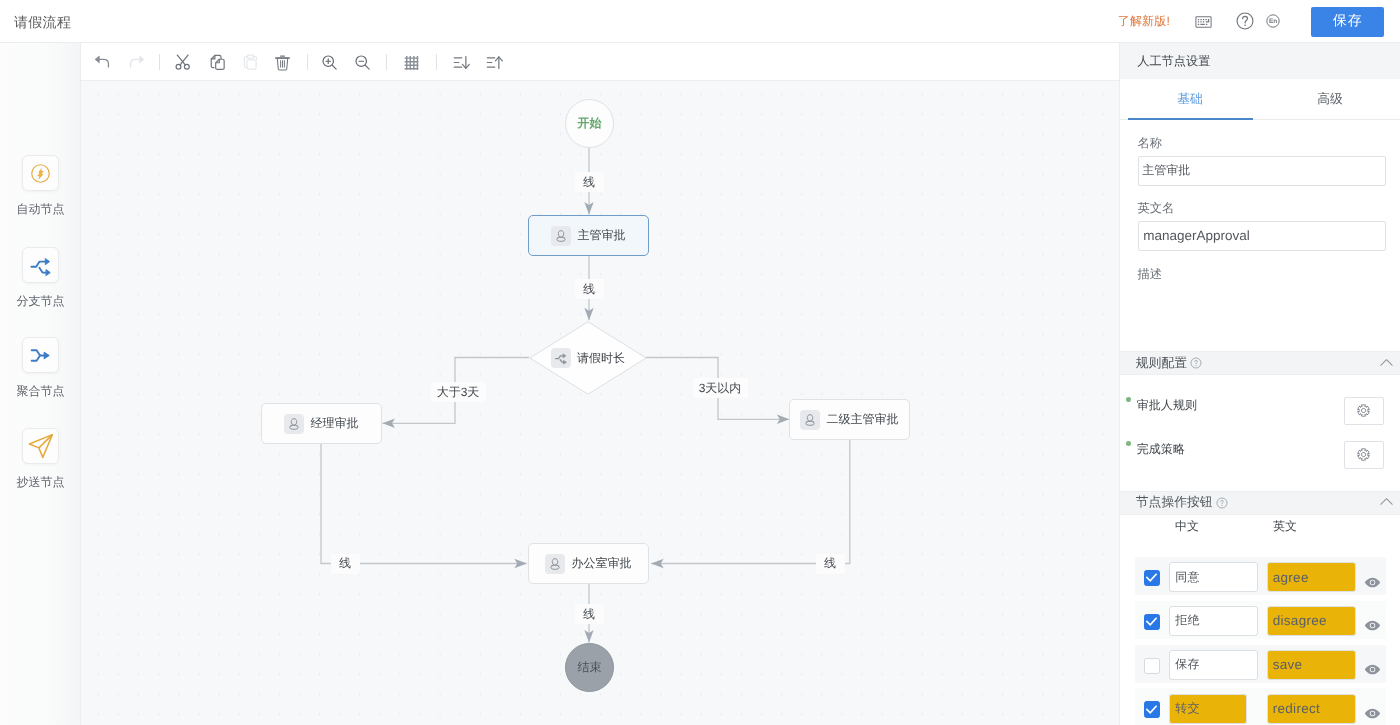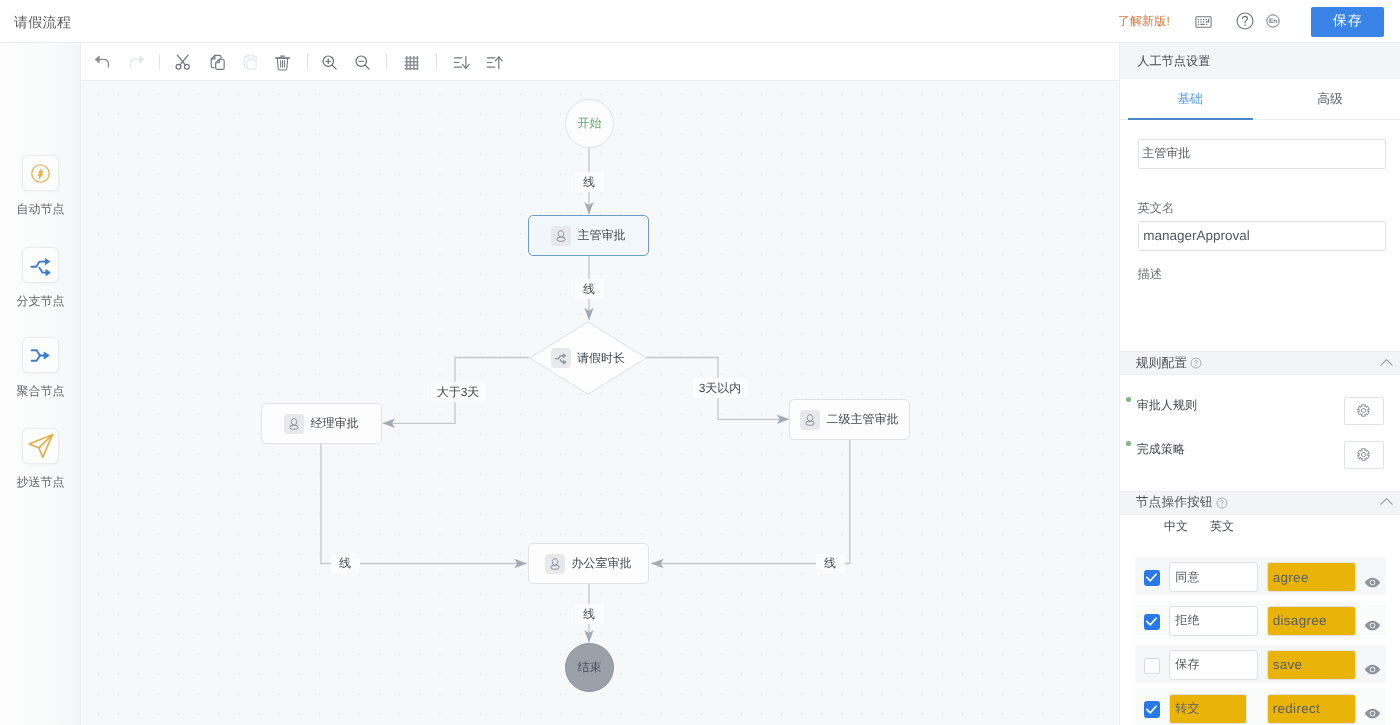"开始" div.node { font-weight: none -> bold }
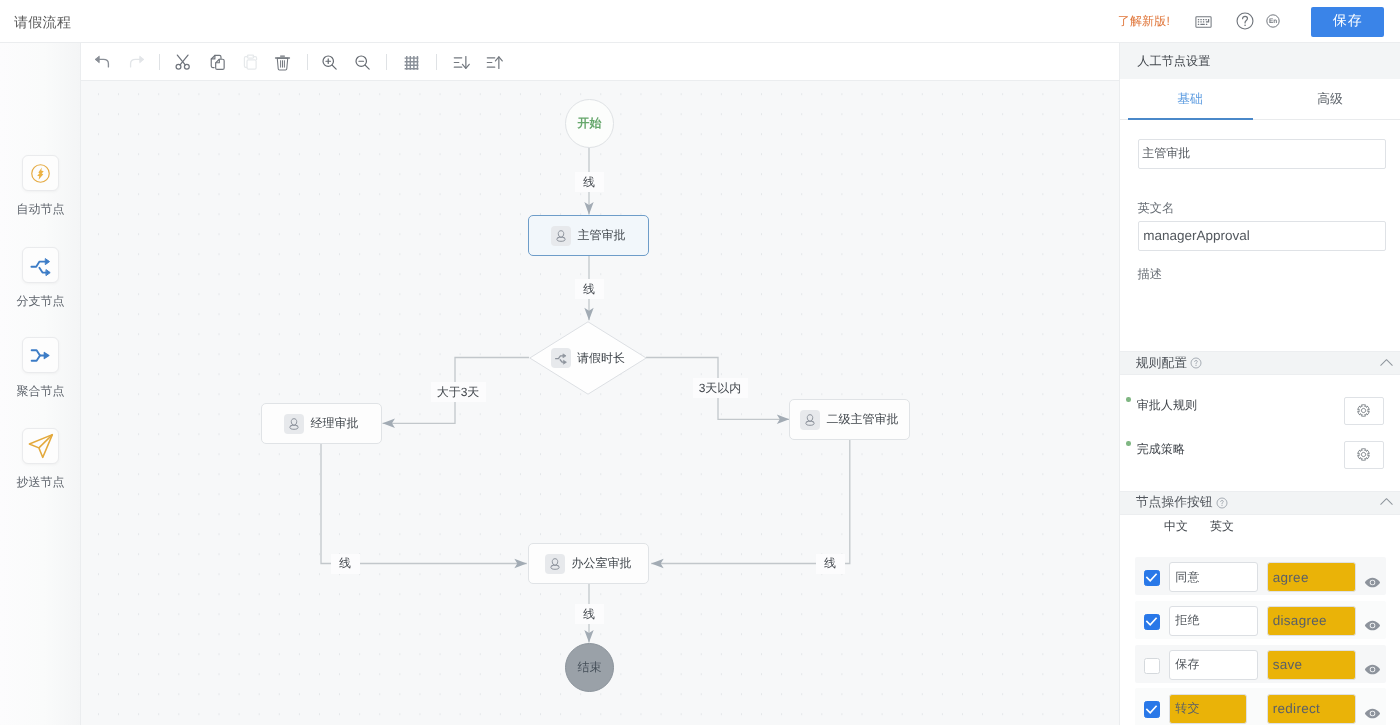"名称" div.field-label { html: none -> <div>名称</div> }
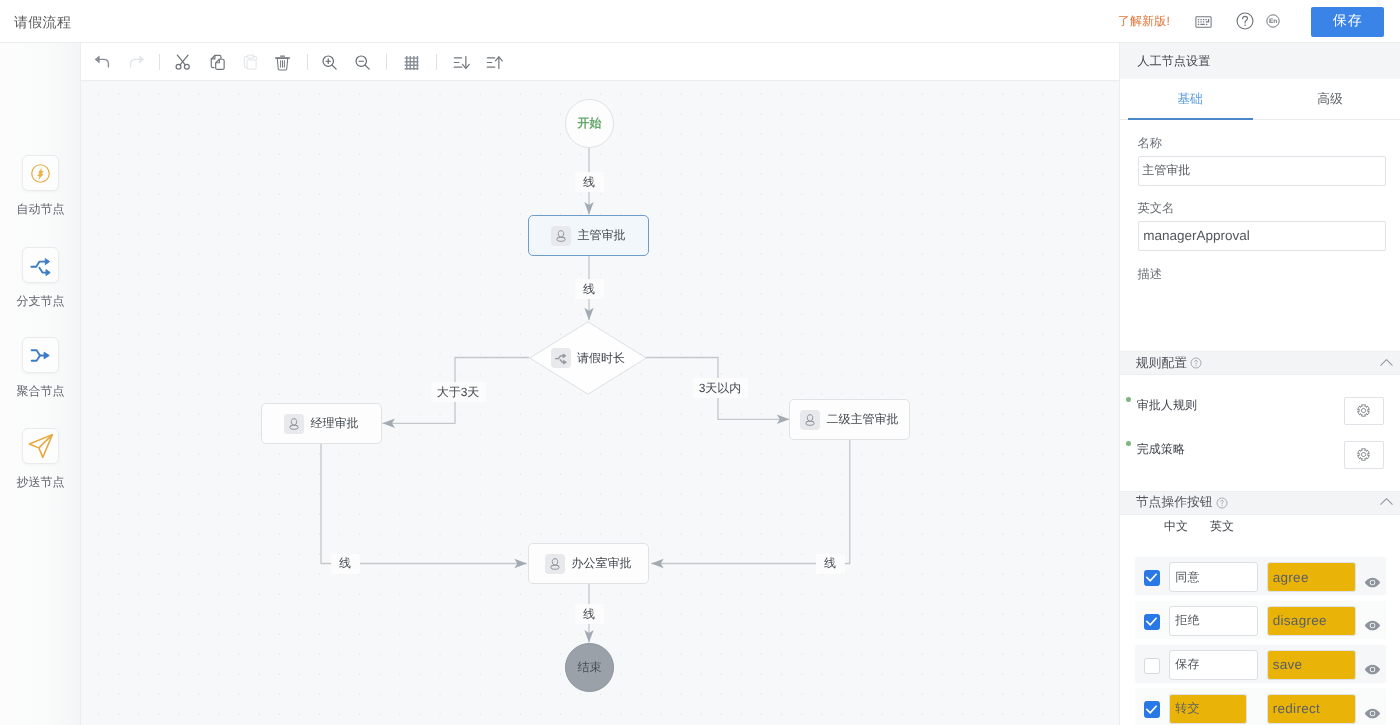"中文" .btn-tbl-head div { text-align: left -> center }
